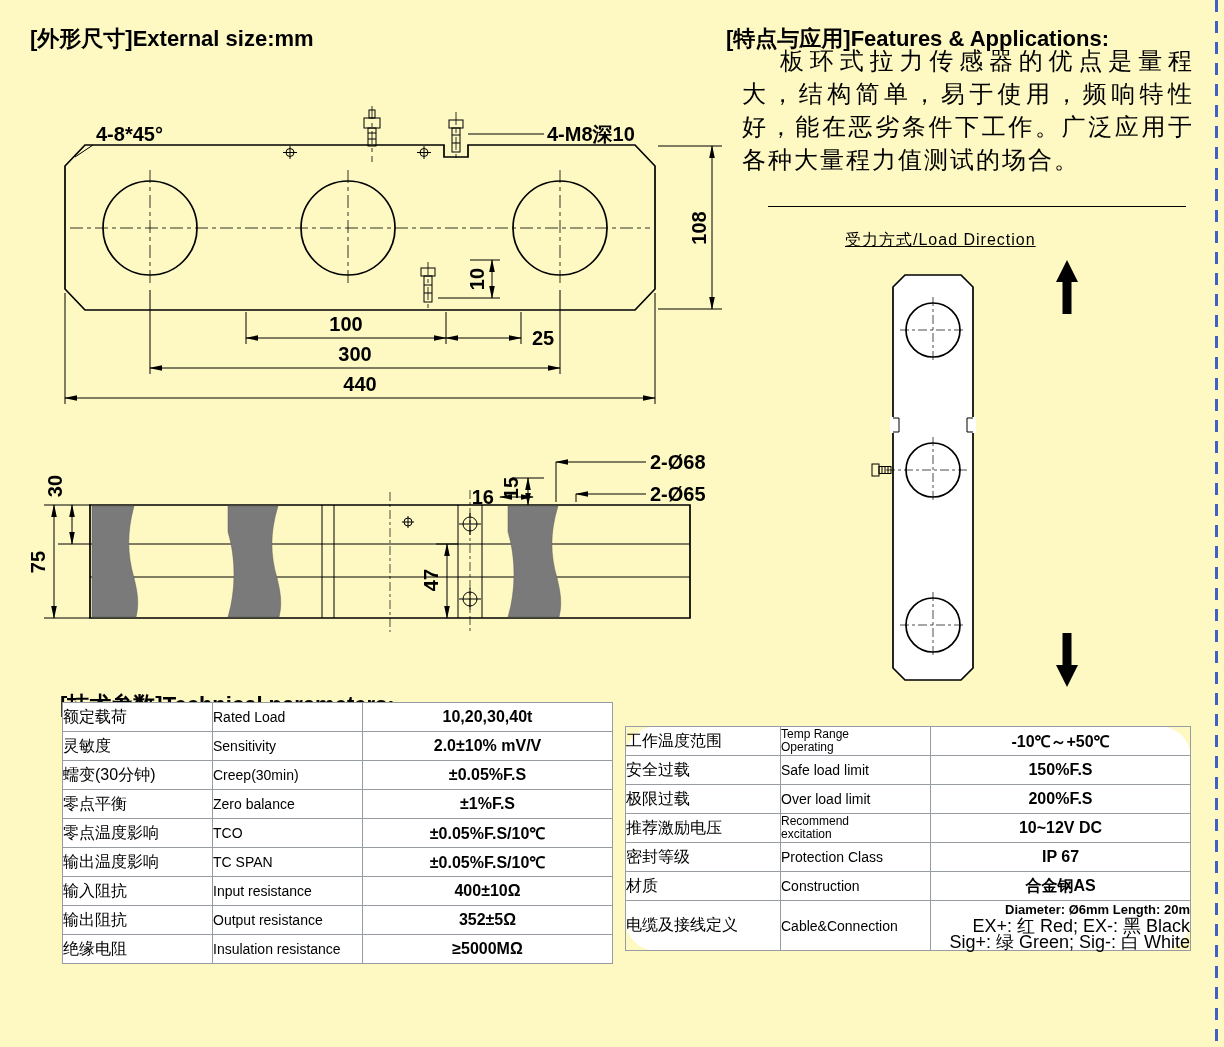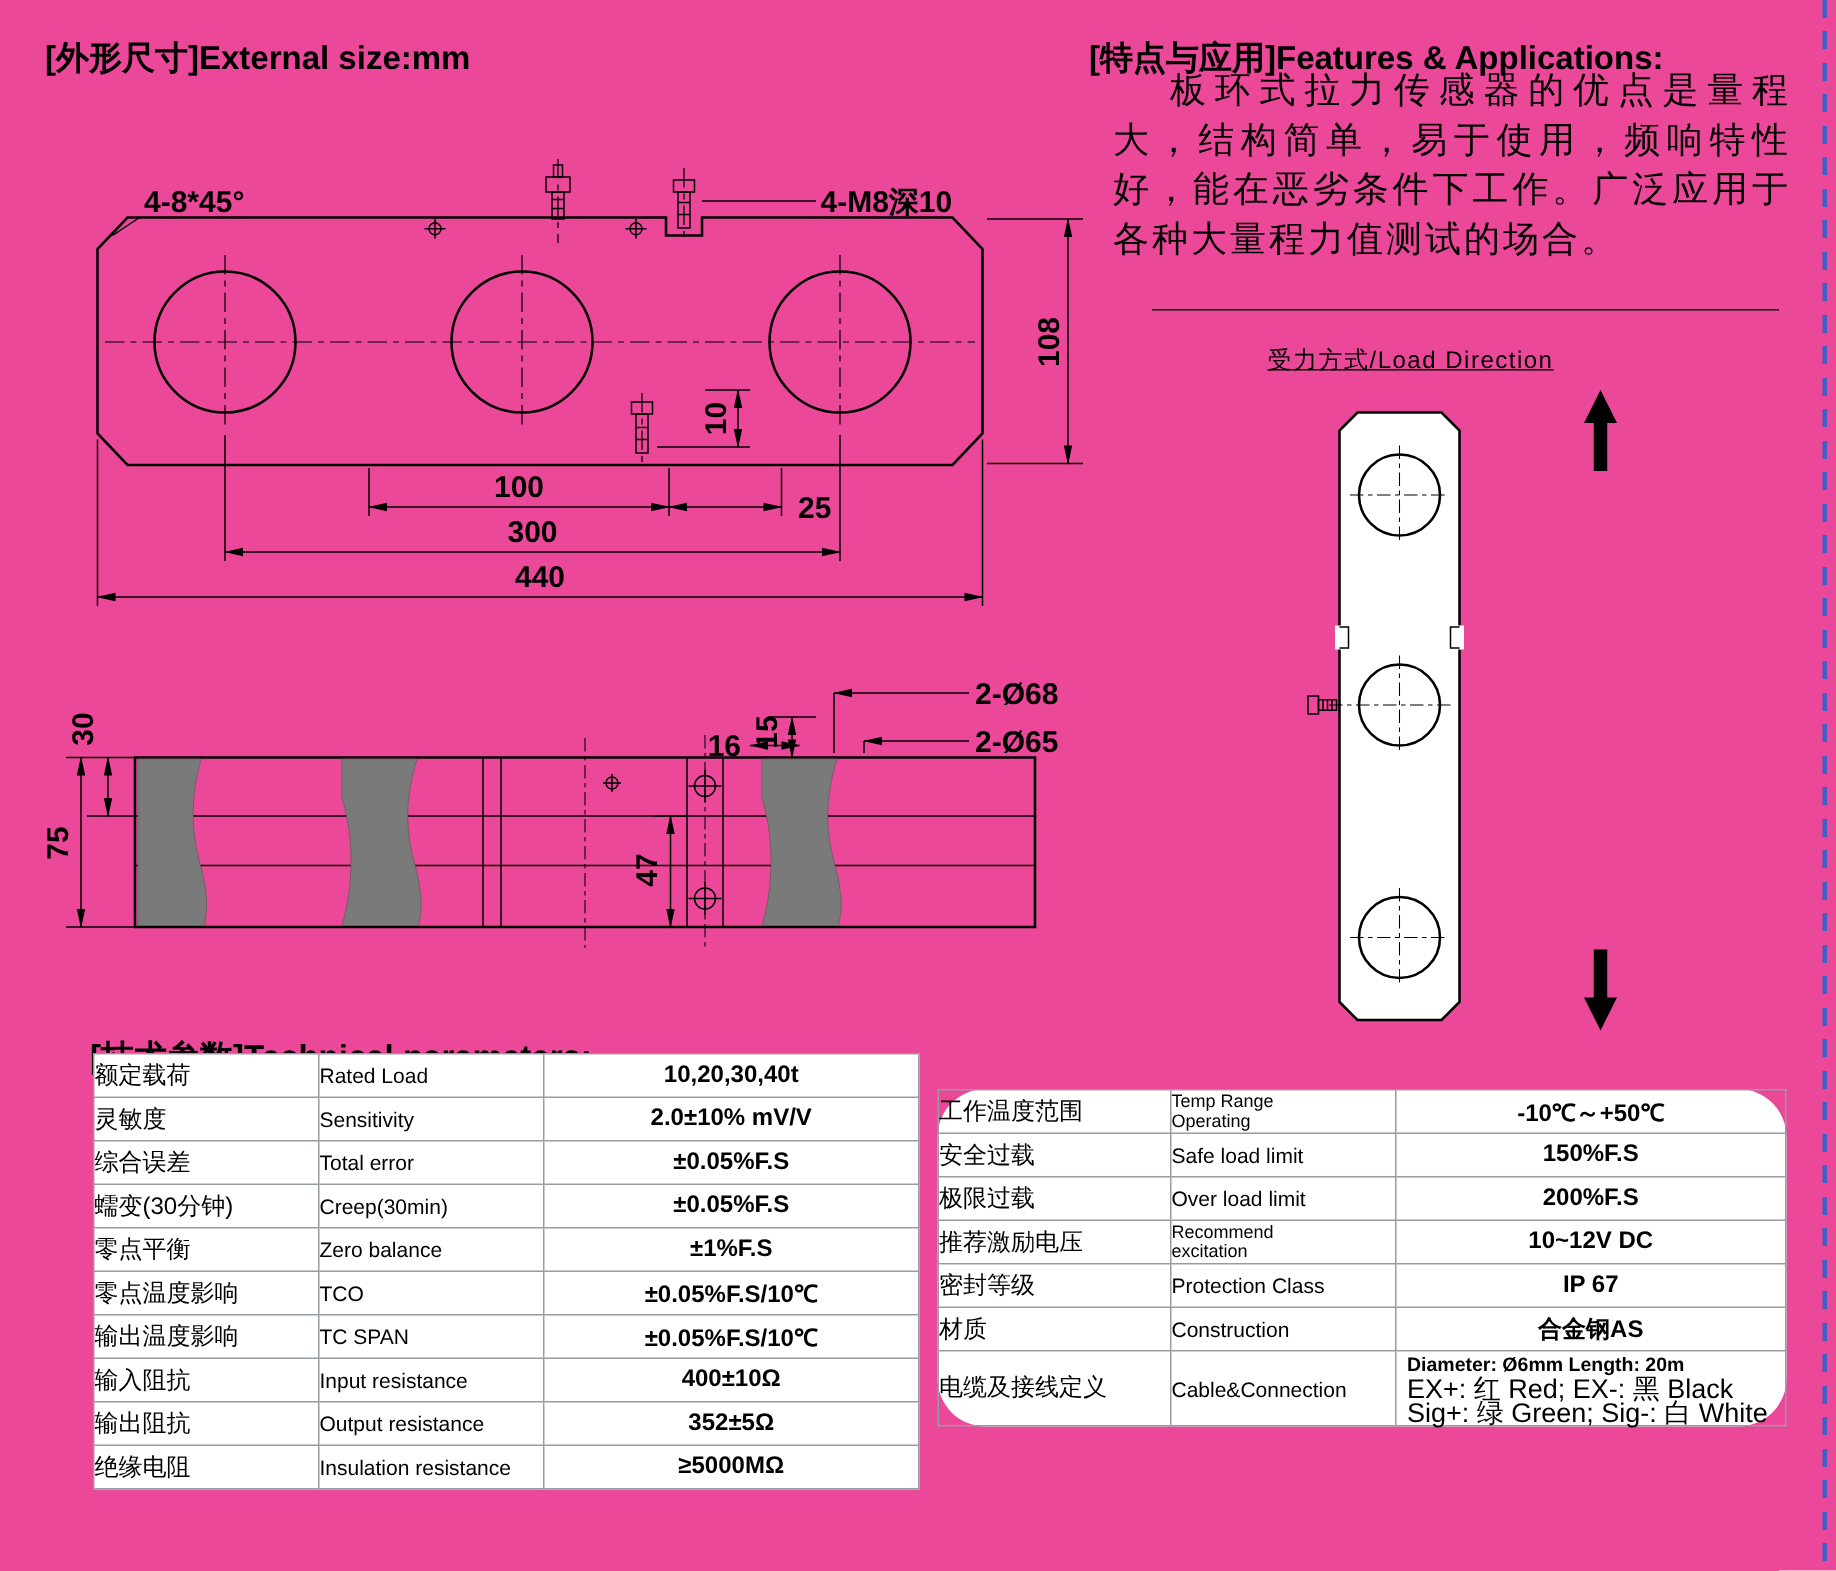"[外形尺寸]External size:mm" .page { background: #ec4899 -> #fef9c3 }
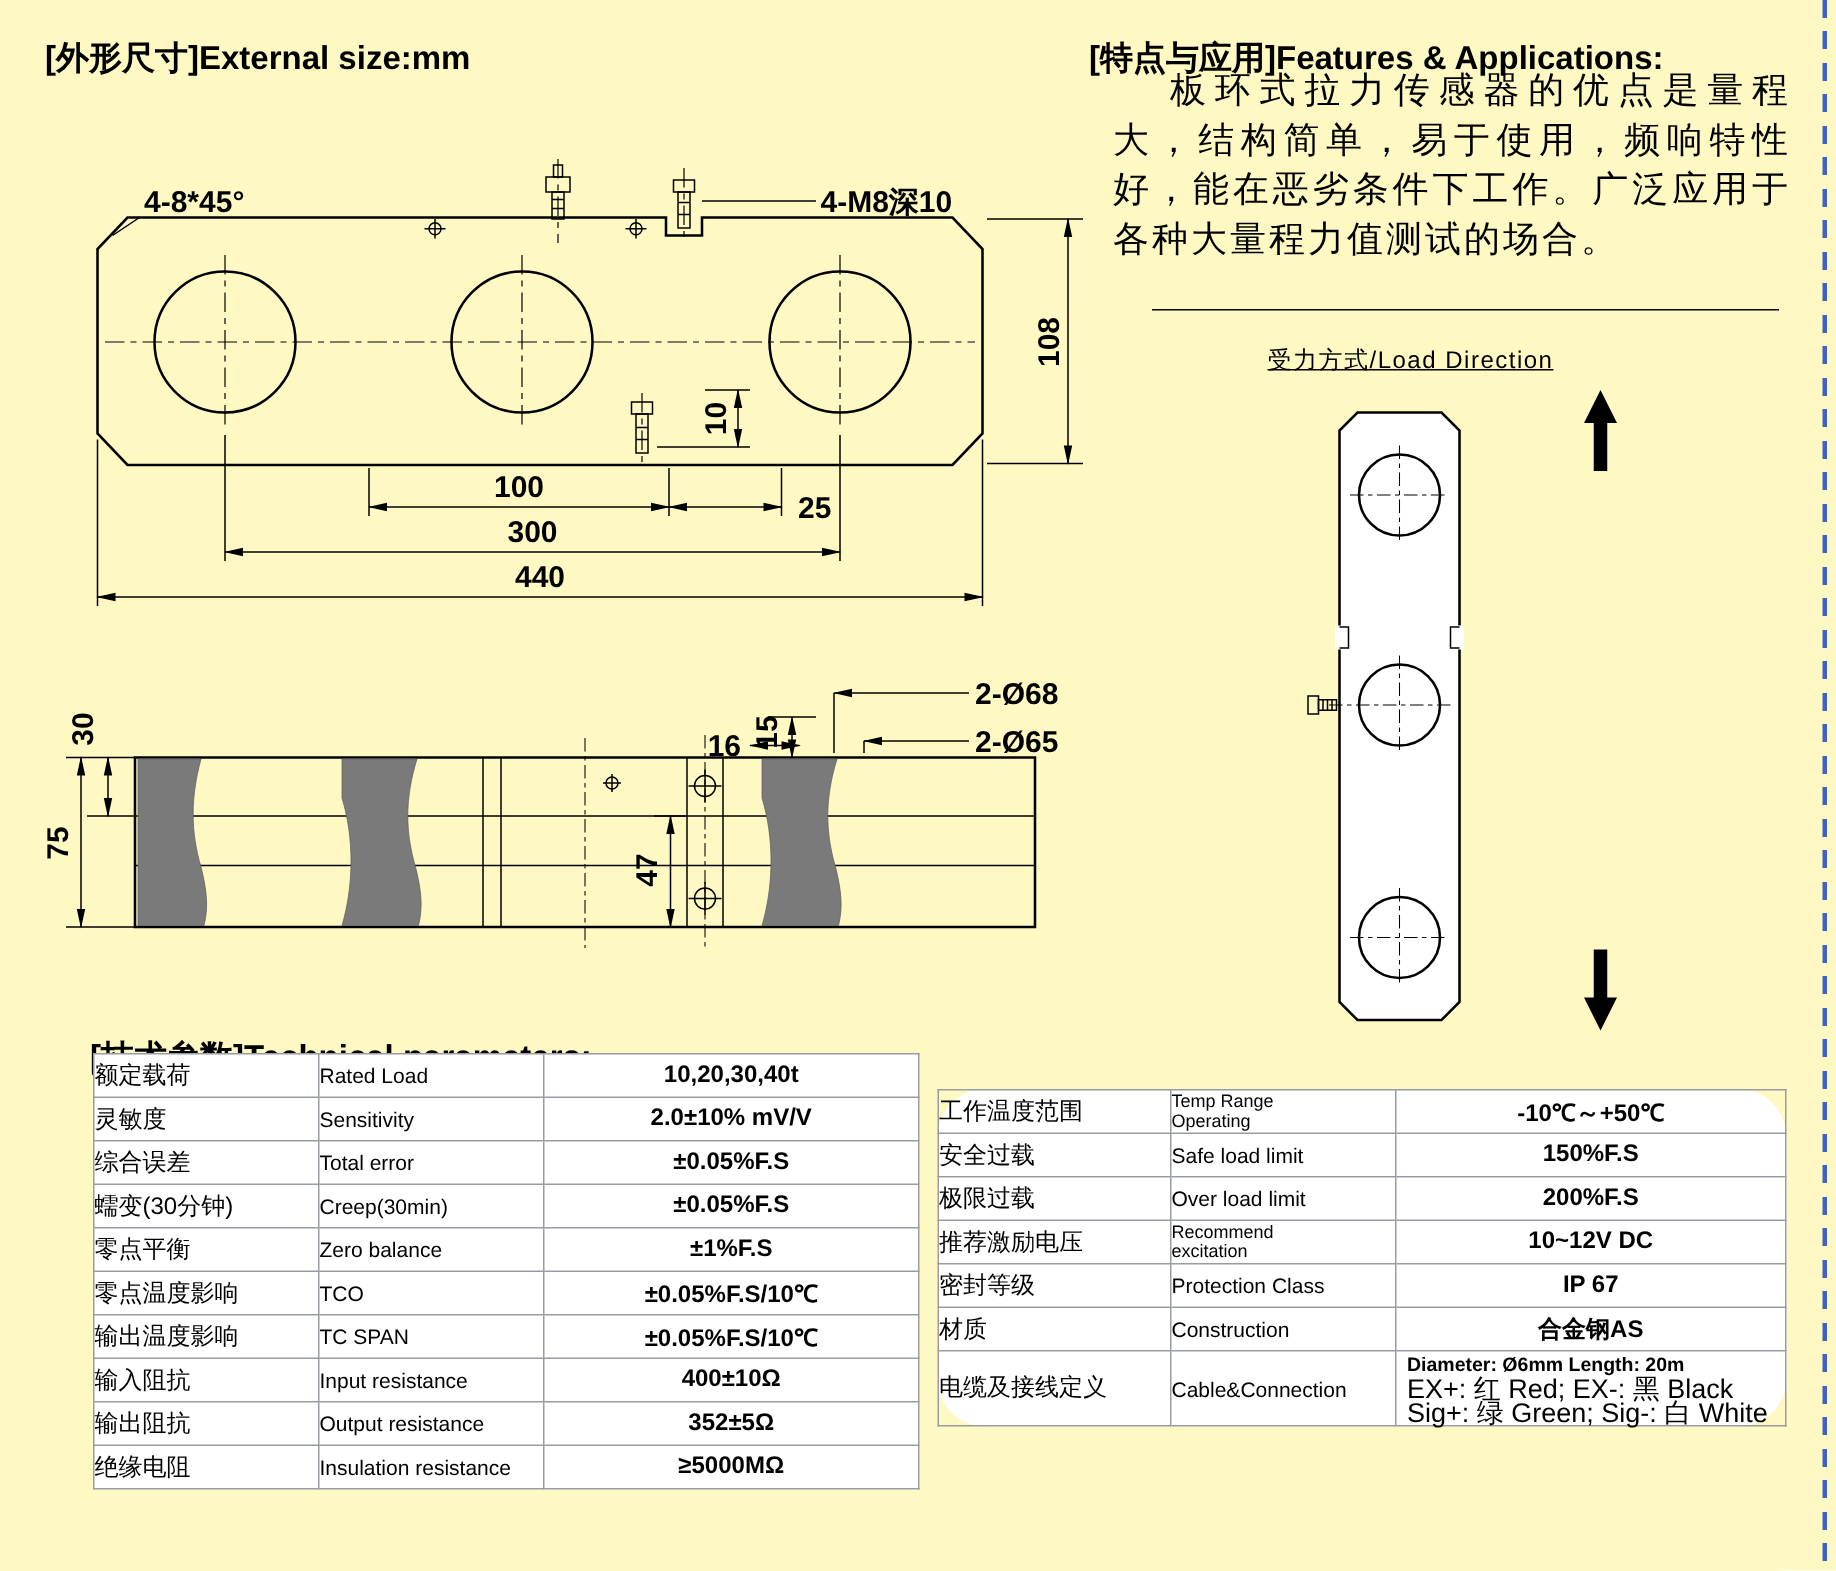"综合误差" tr { html: <tr> <td>综合误差</td> <td>Total error</td> <td>±0.05%F.S</td> </tr> -> none }
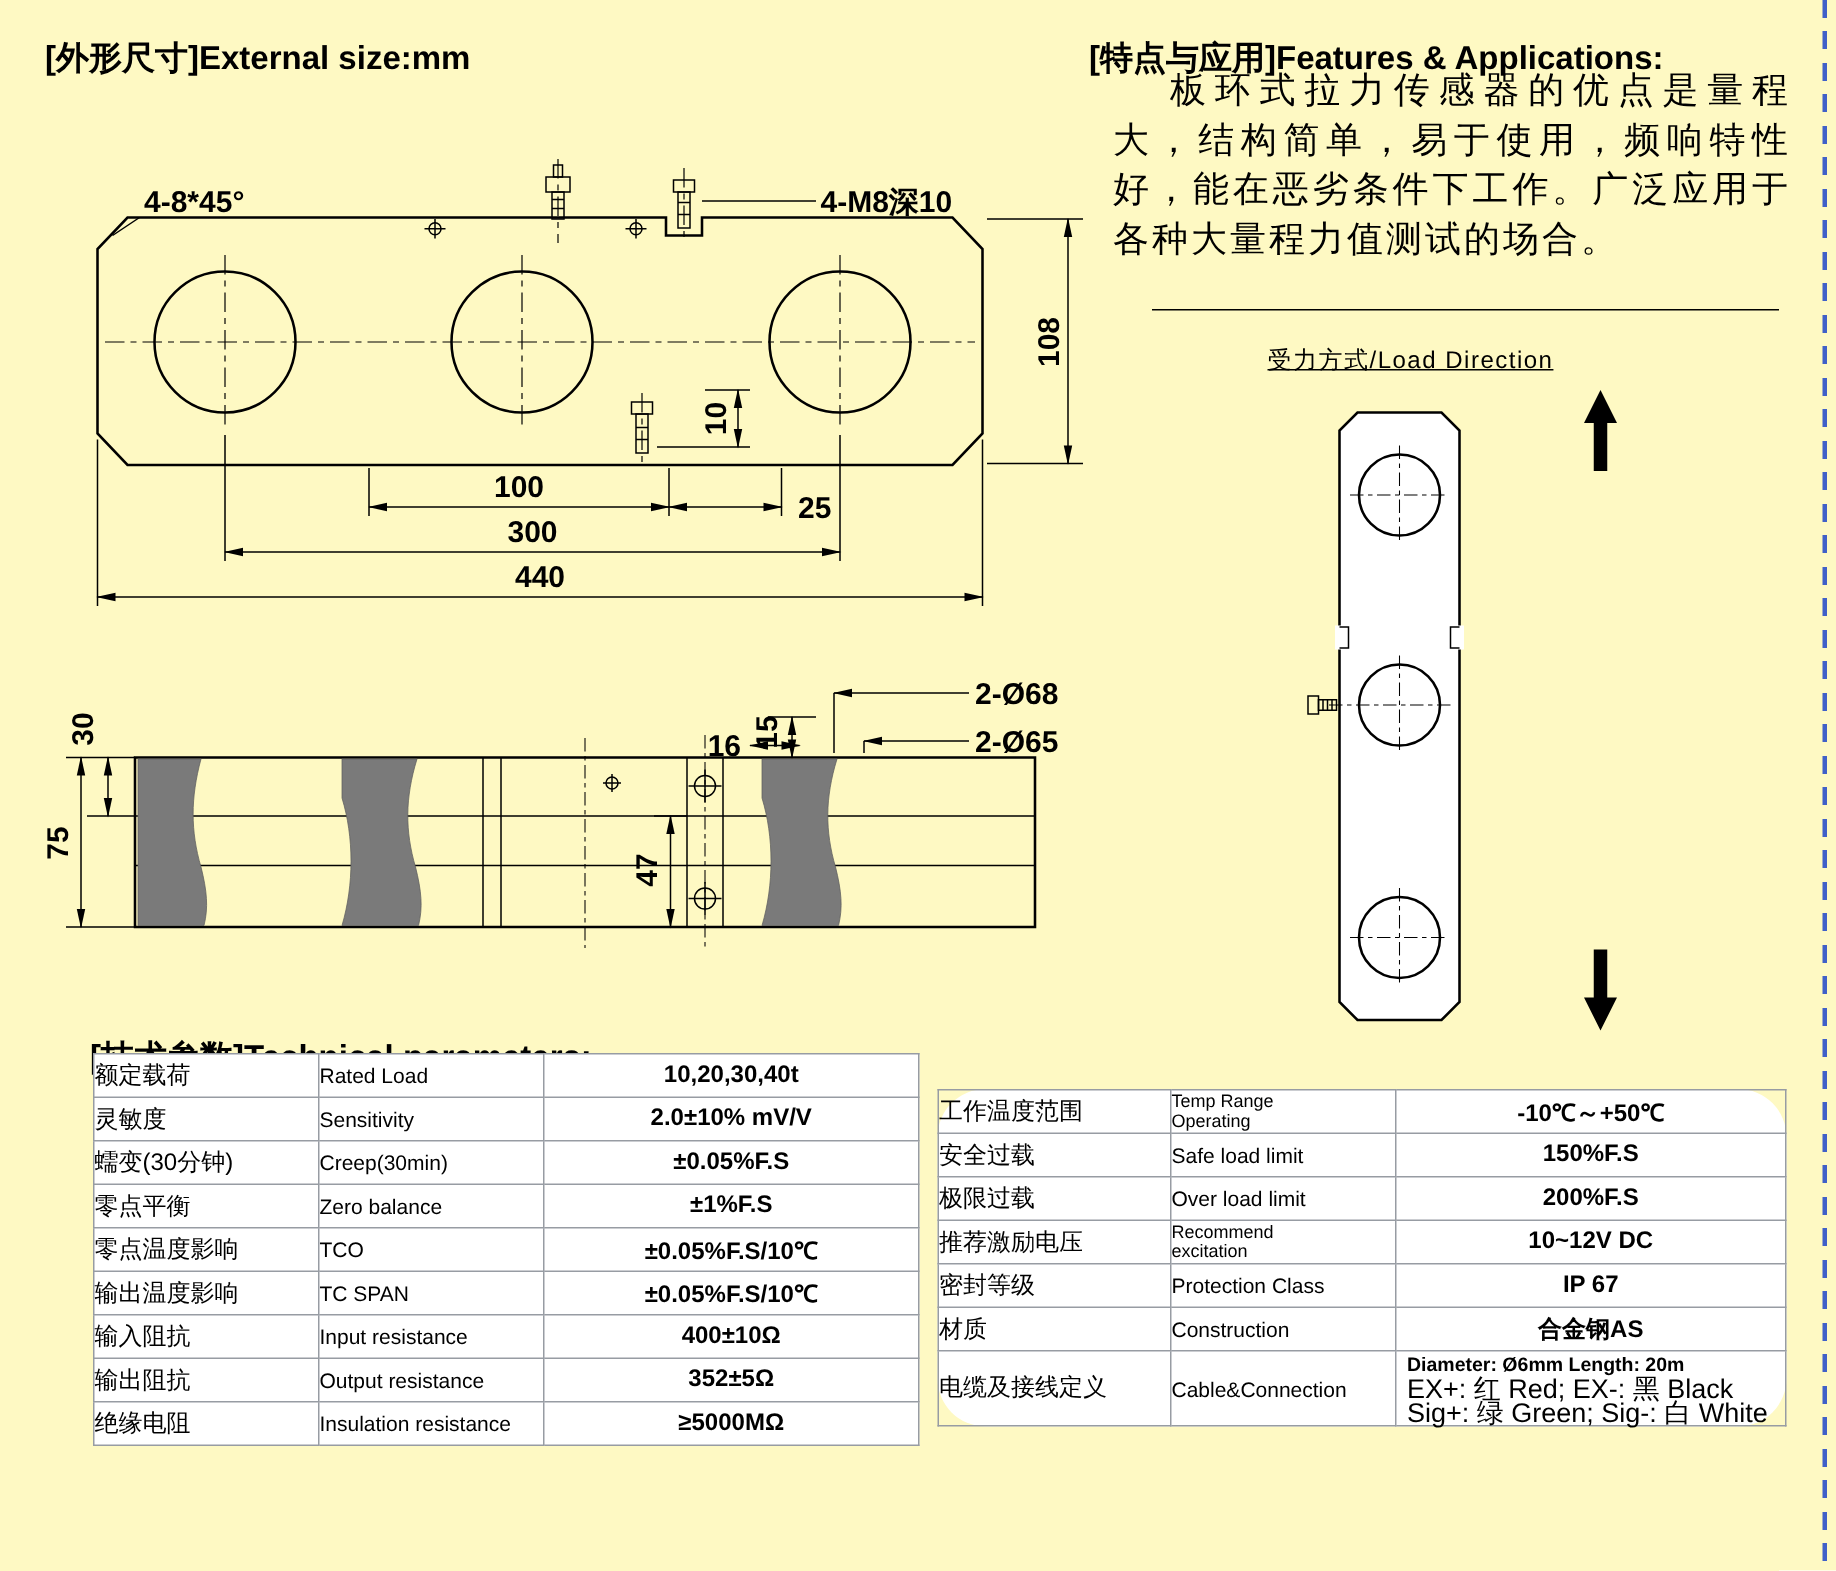"Diameter: Ø6mm Length: 20m" td.val.cableval { text-align: left -> right }
